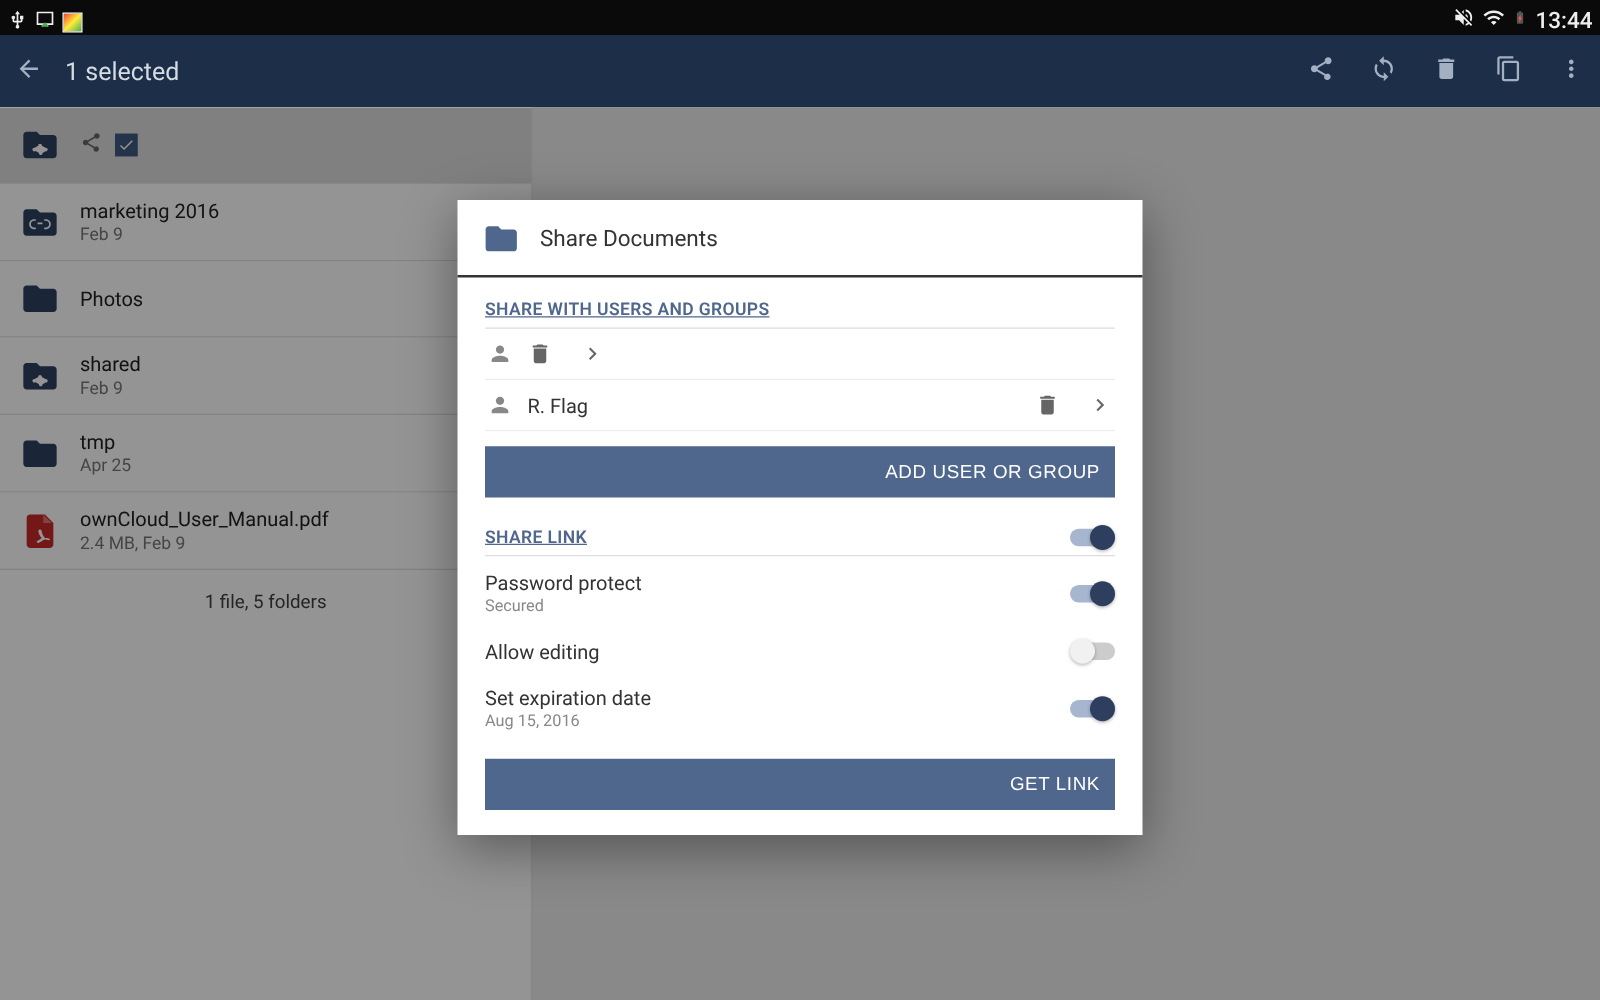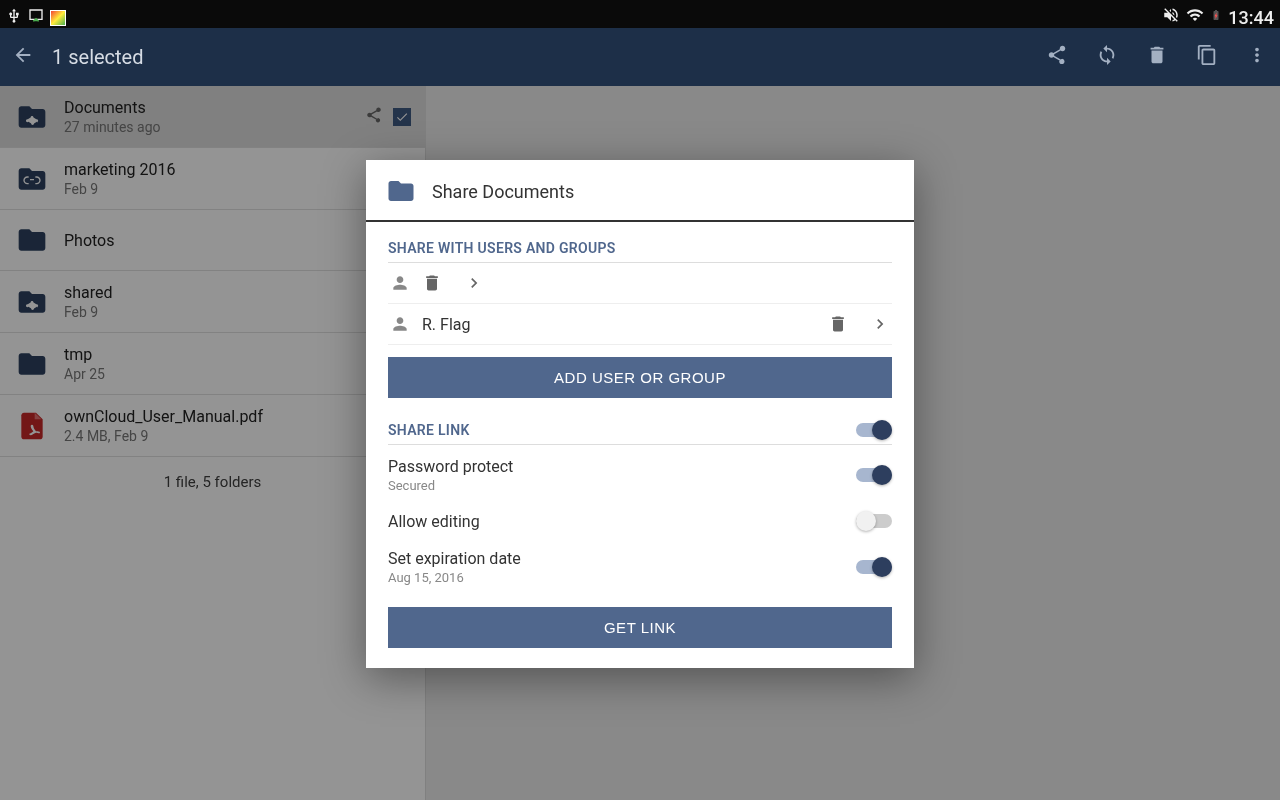"Documents" div.file-info { html: <div> <div>Documents</div> <div>27 minutes ago</div> </div> -> none }
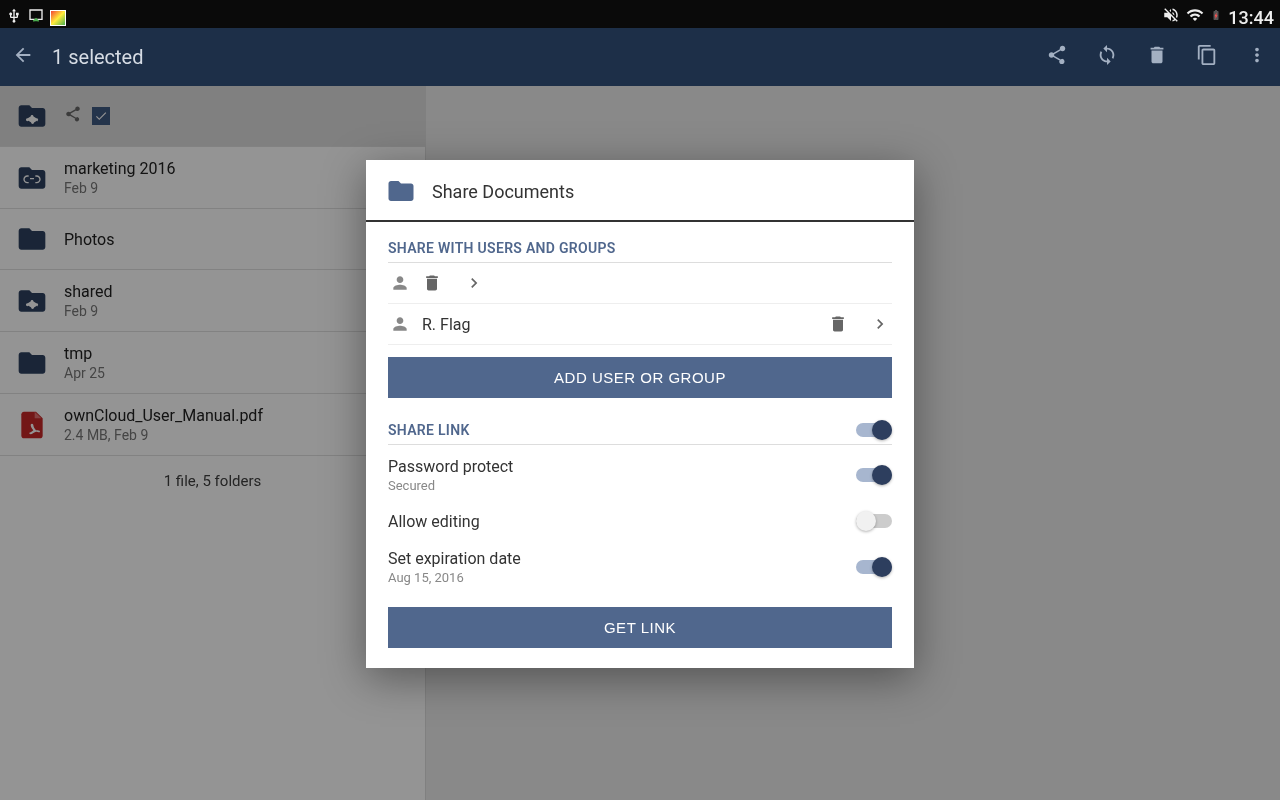"SHARE WITH USERS AND GROUPS" .section-label { text-decoration: none -> underline }
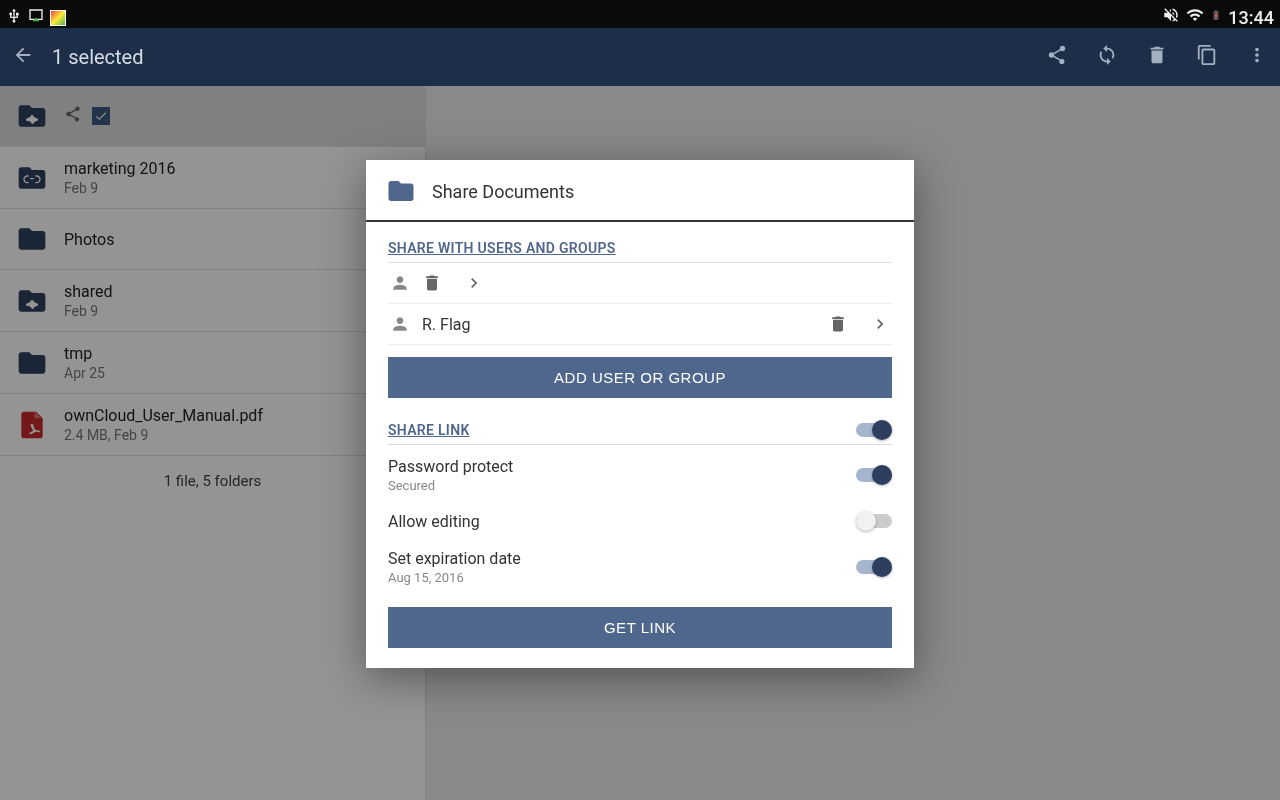"ADD USER OR GROUP" .primary-btn { text-align: none -> right }
